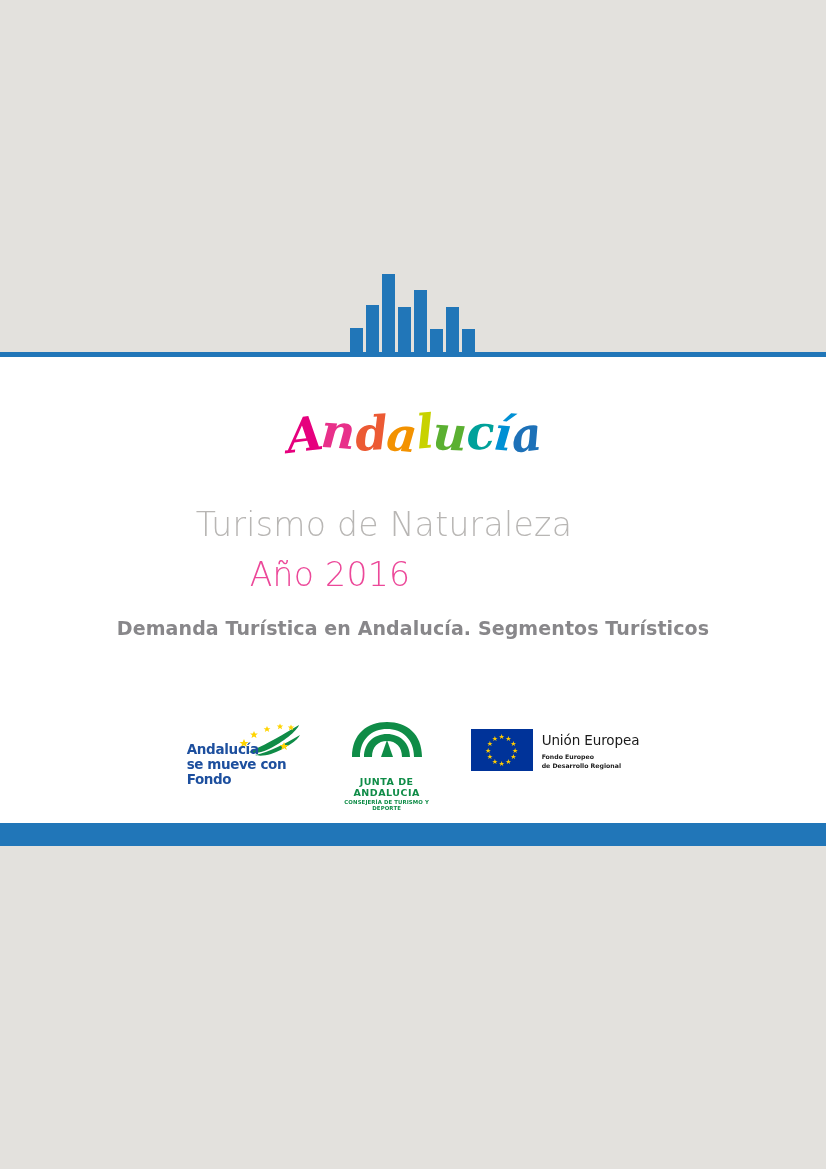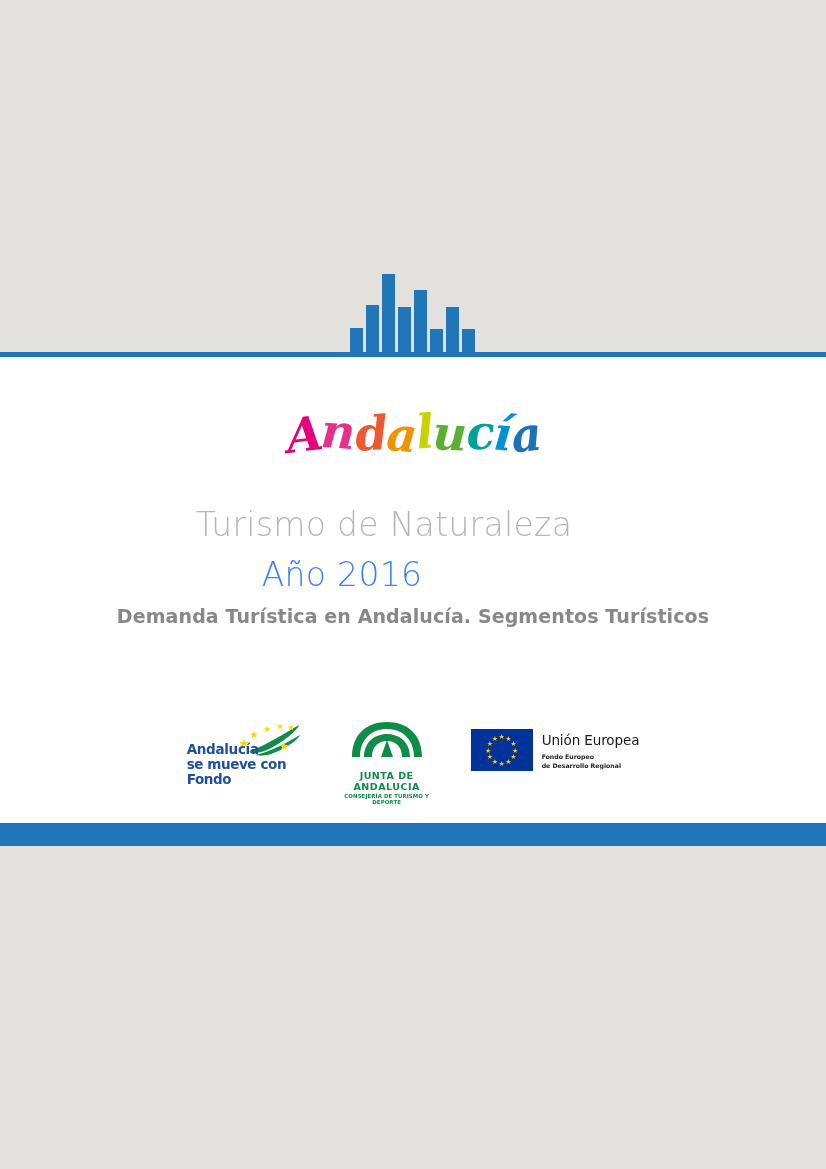"Año 2016" .title-year { color: #3b82f6 -> #ec4899; padding-left: 12px -> none }
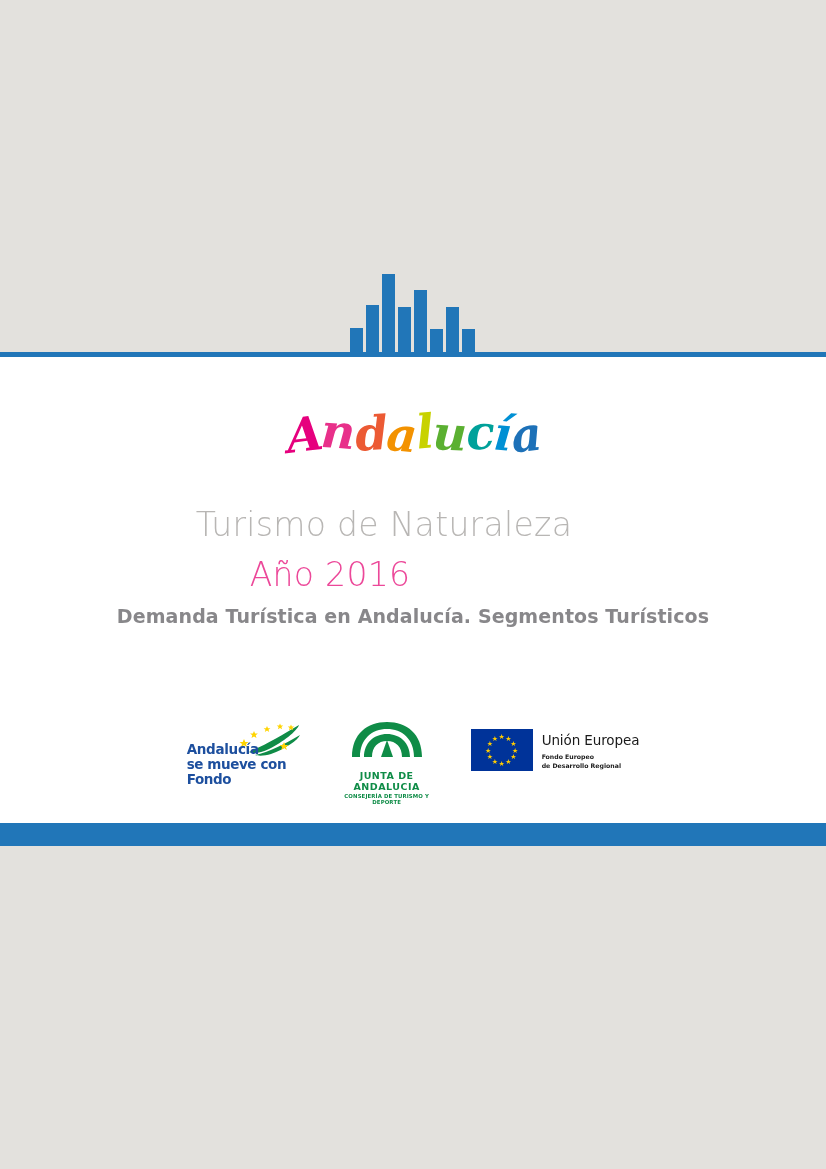"Demanda Turística en Andalucía." .title-sub { top: 248px -> 260px }
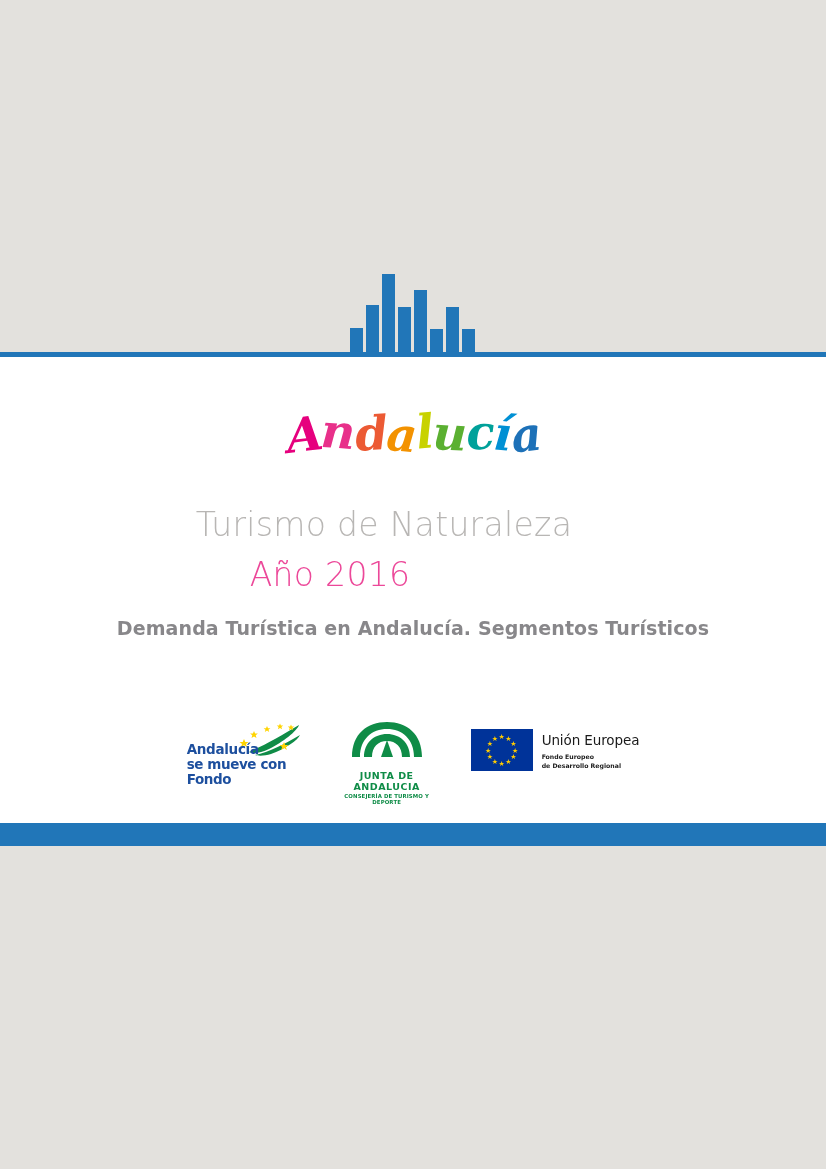"JUNTA DE ANDALUCIA" .logo-junta .junta-l1 { margin-top: 11px -> 17px }
